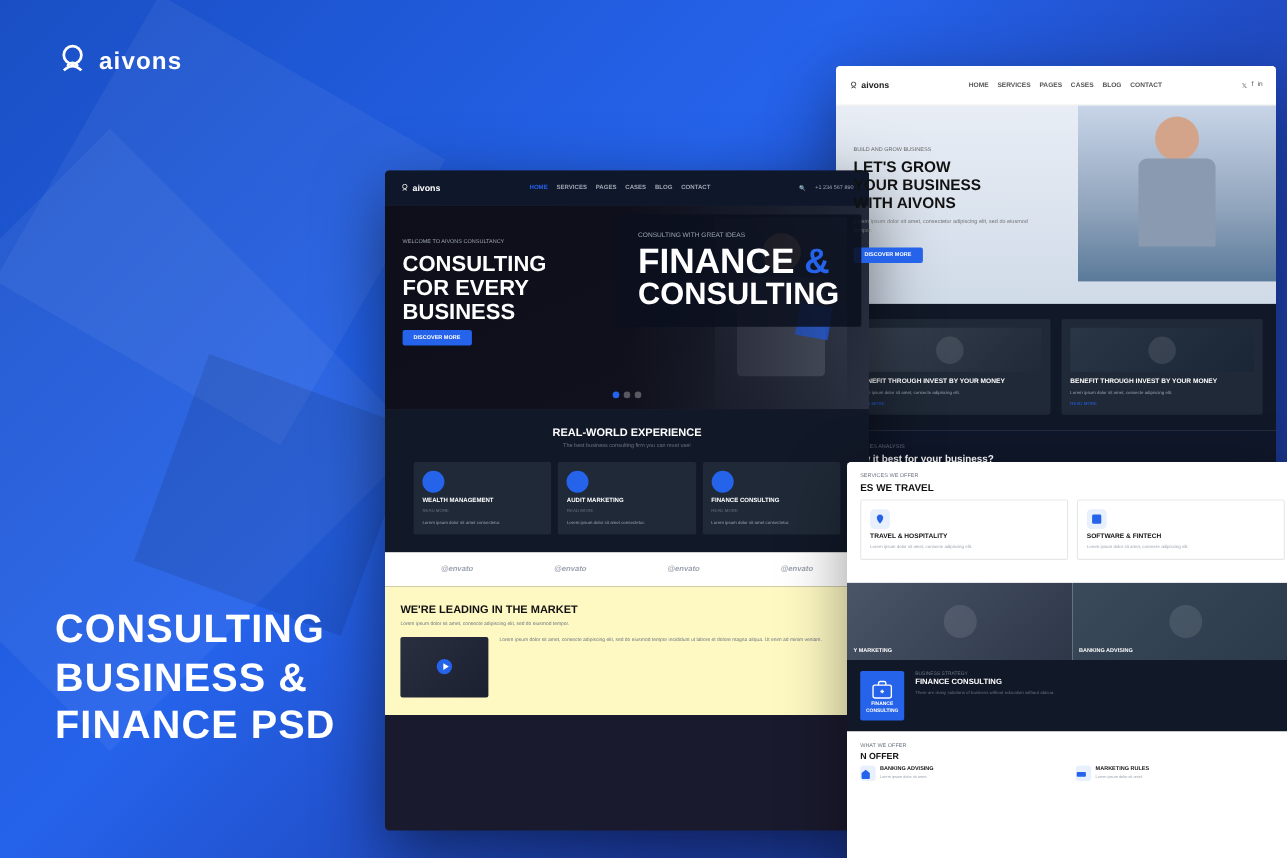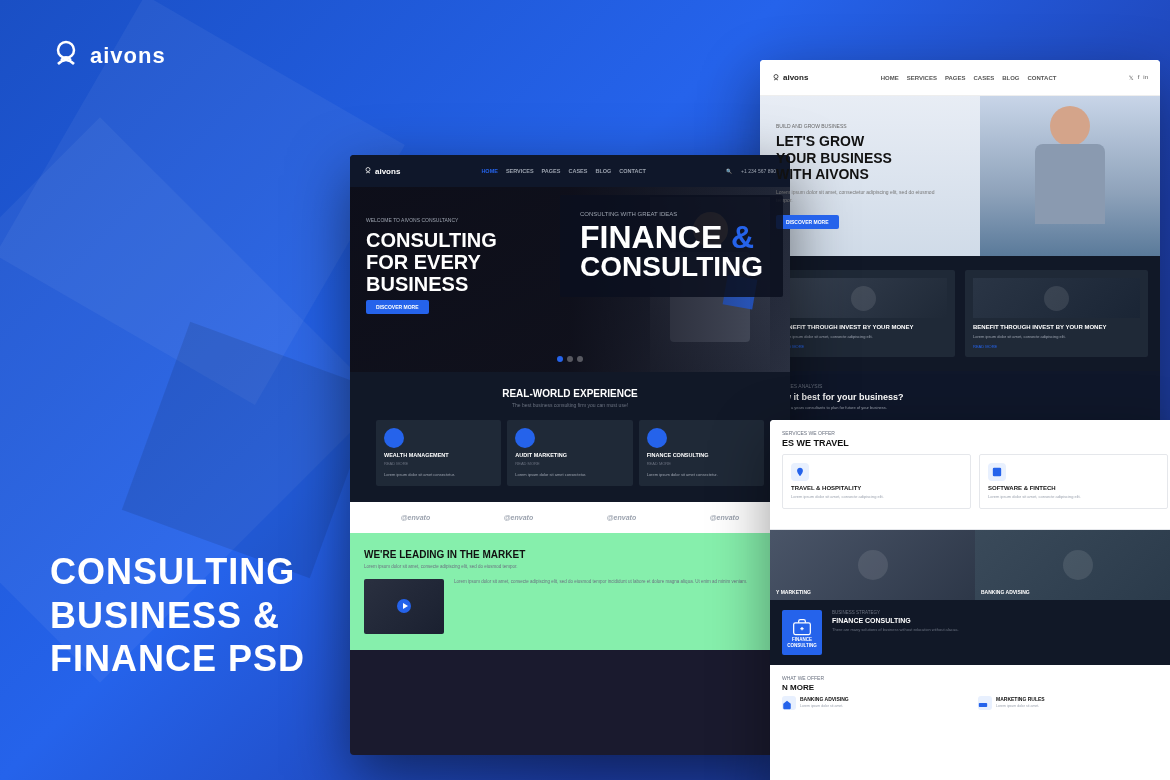"LET'S GROW" .s1-hero { height: 160px -> 180px }
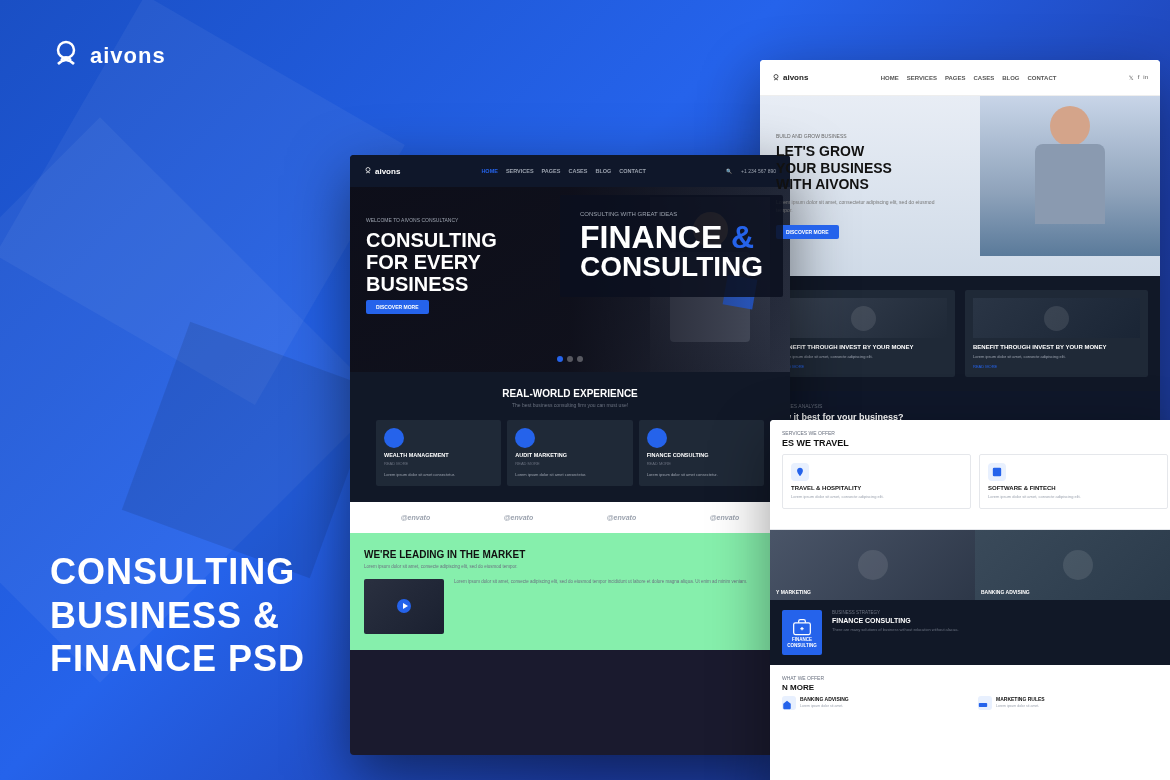"WE'RE LEADING IN THE MARKET" .s2-leading { background: #86efac -> #fef9c3 }
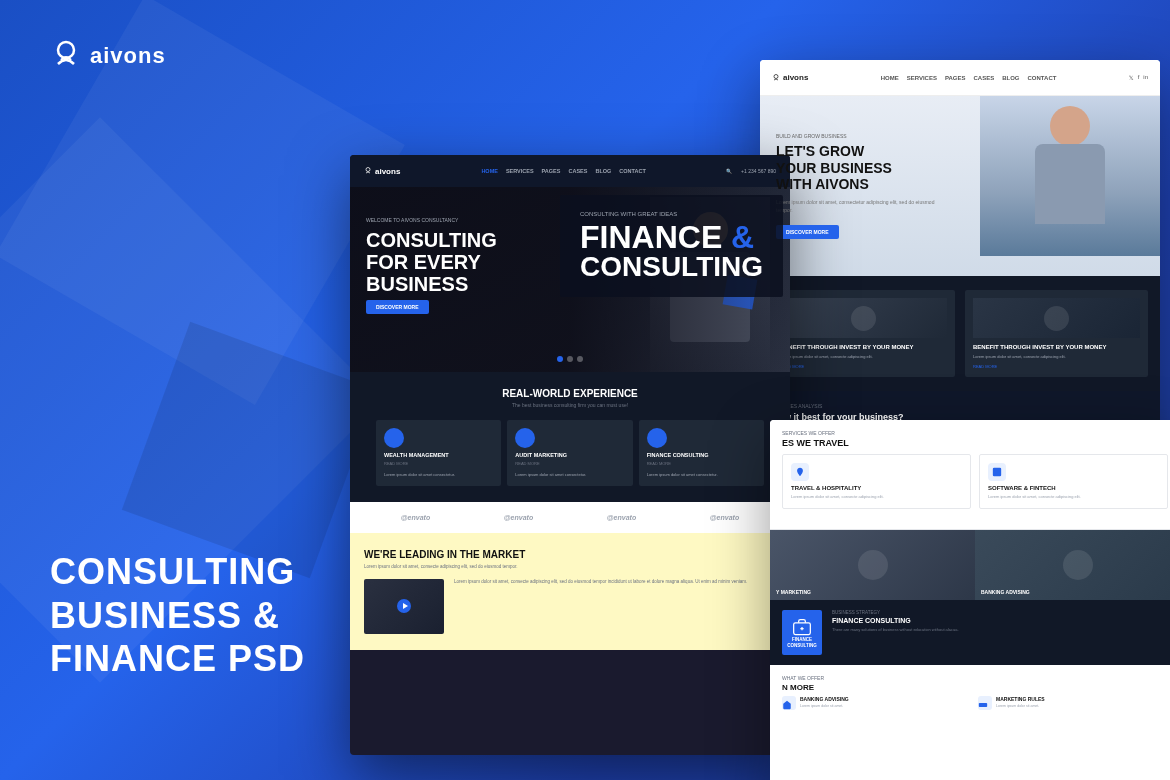"N MORE" div.s3-offer-text-title { text: MORE -> OFFER }
